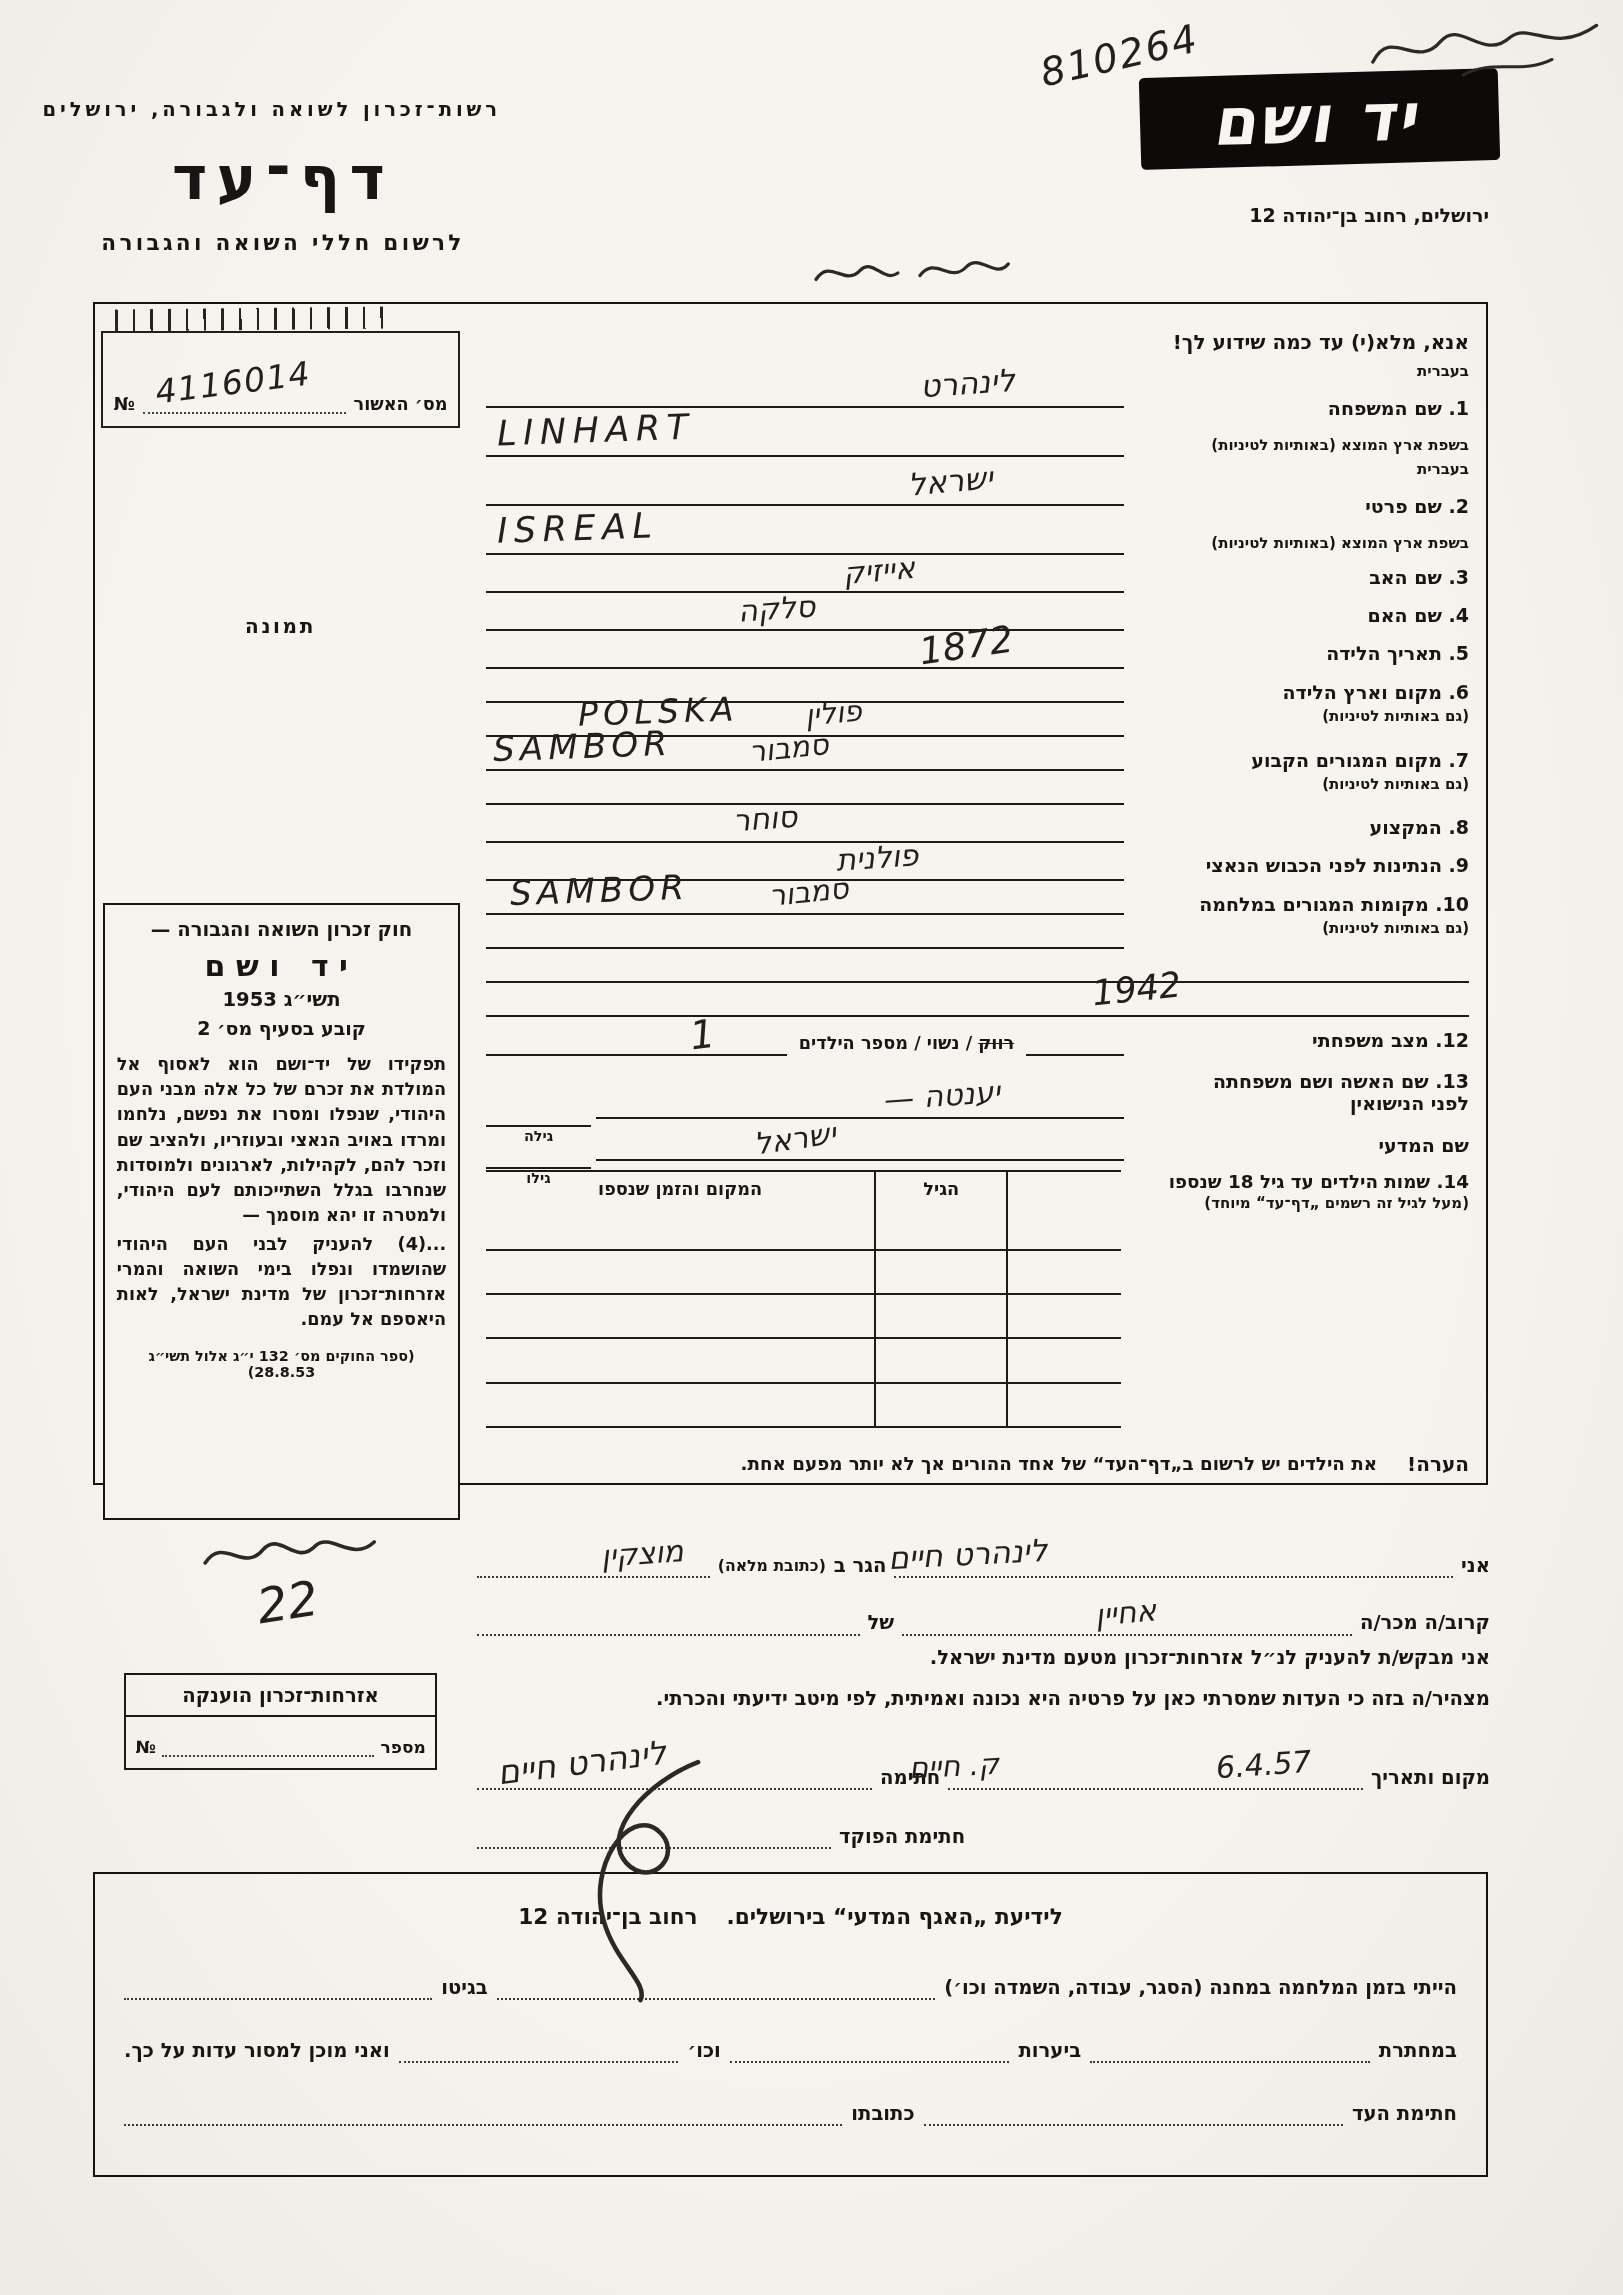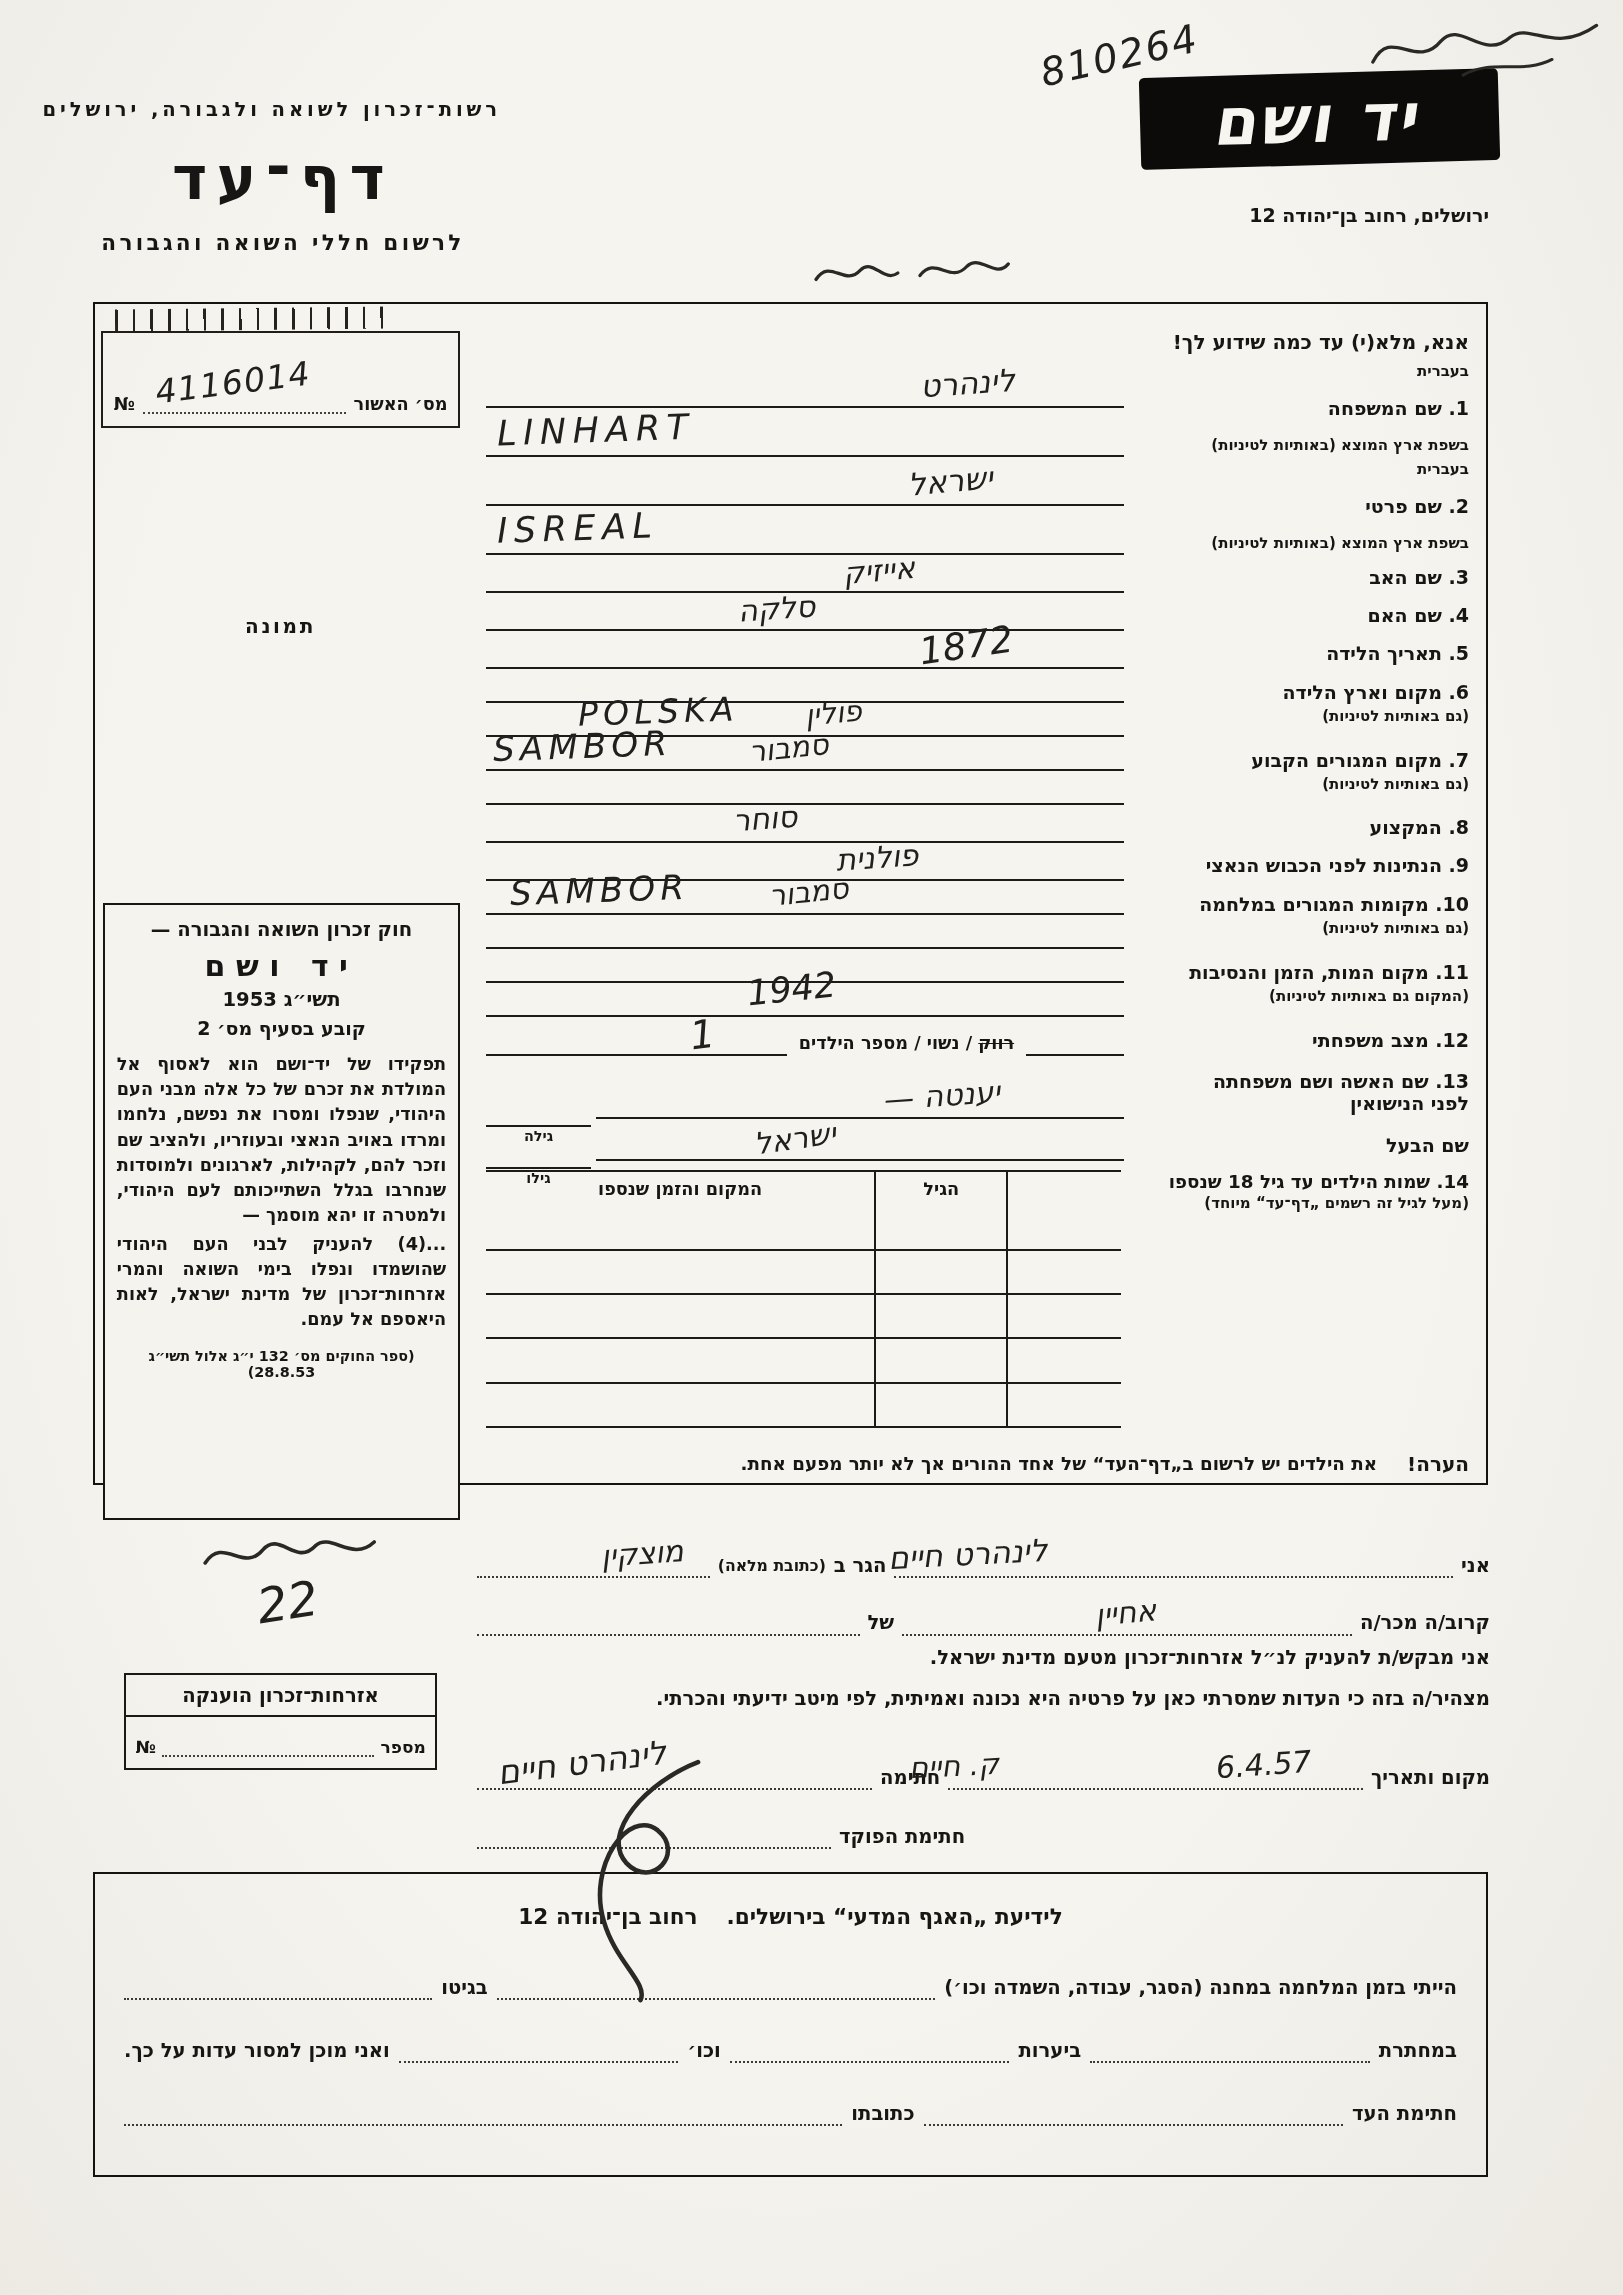"11. מקום המות, הזמן והנסיבות" div.flabel { html: <div> <div>11. מקום המות, הזמן והנסיבות</div> <div>(המקום גם באותיות לטיניות)</div> </div> -> none }
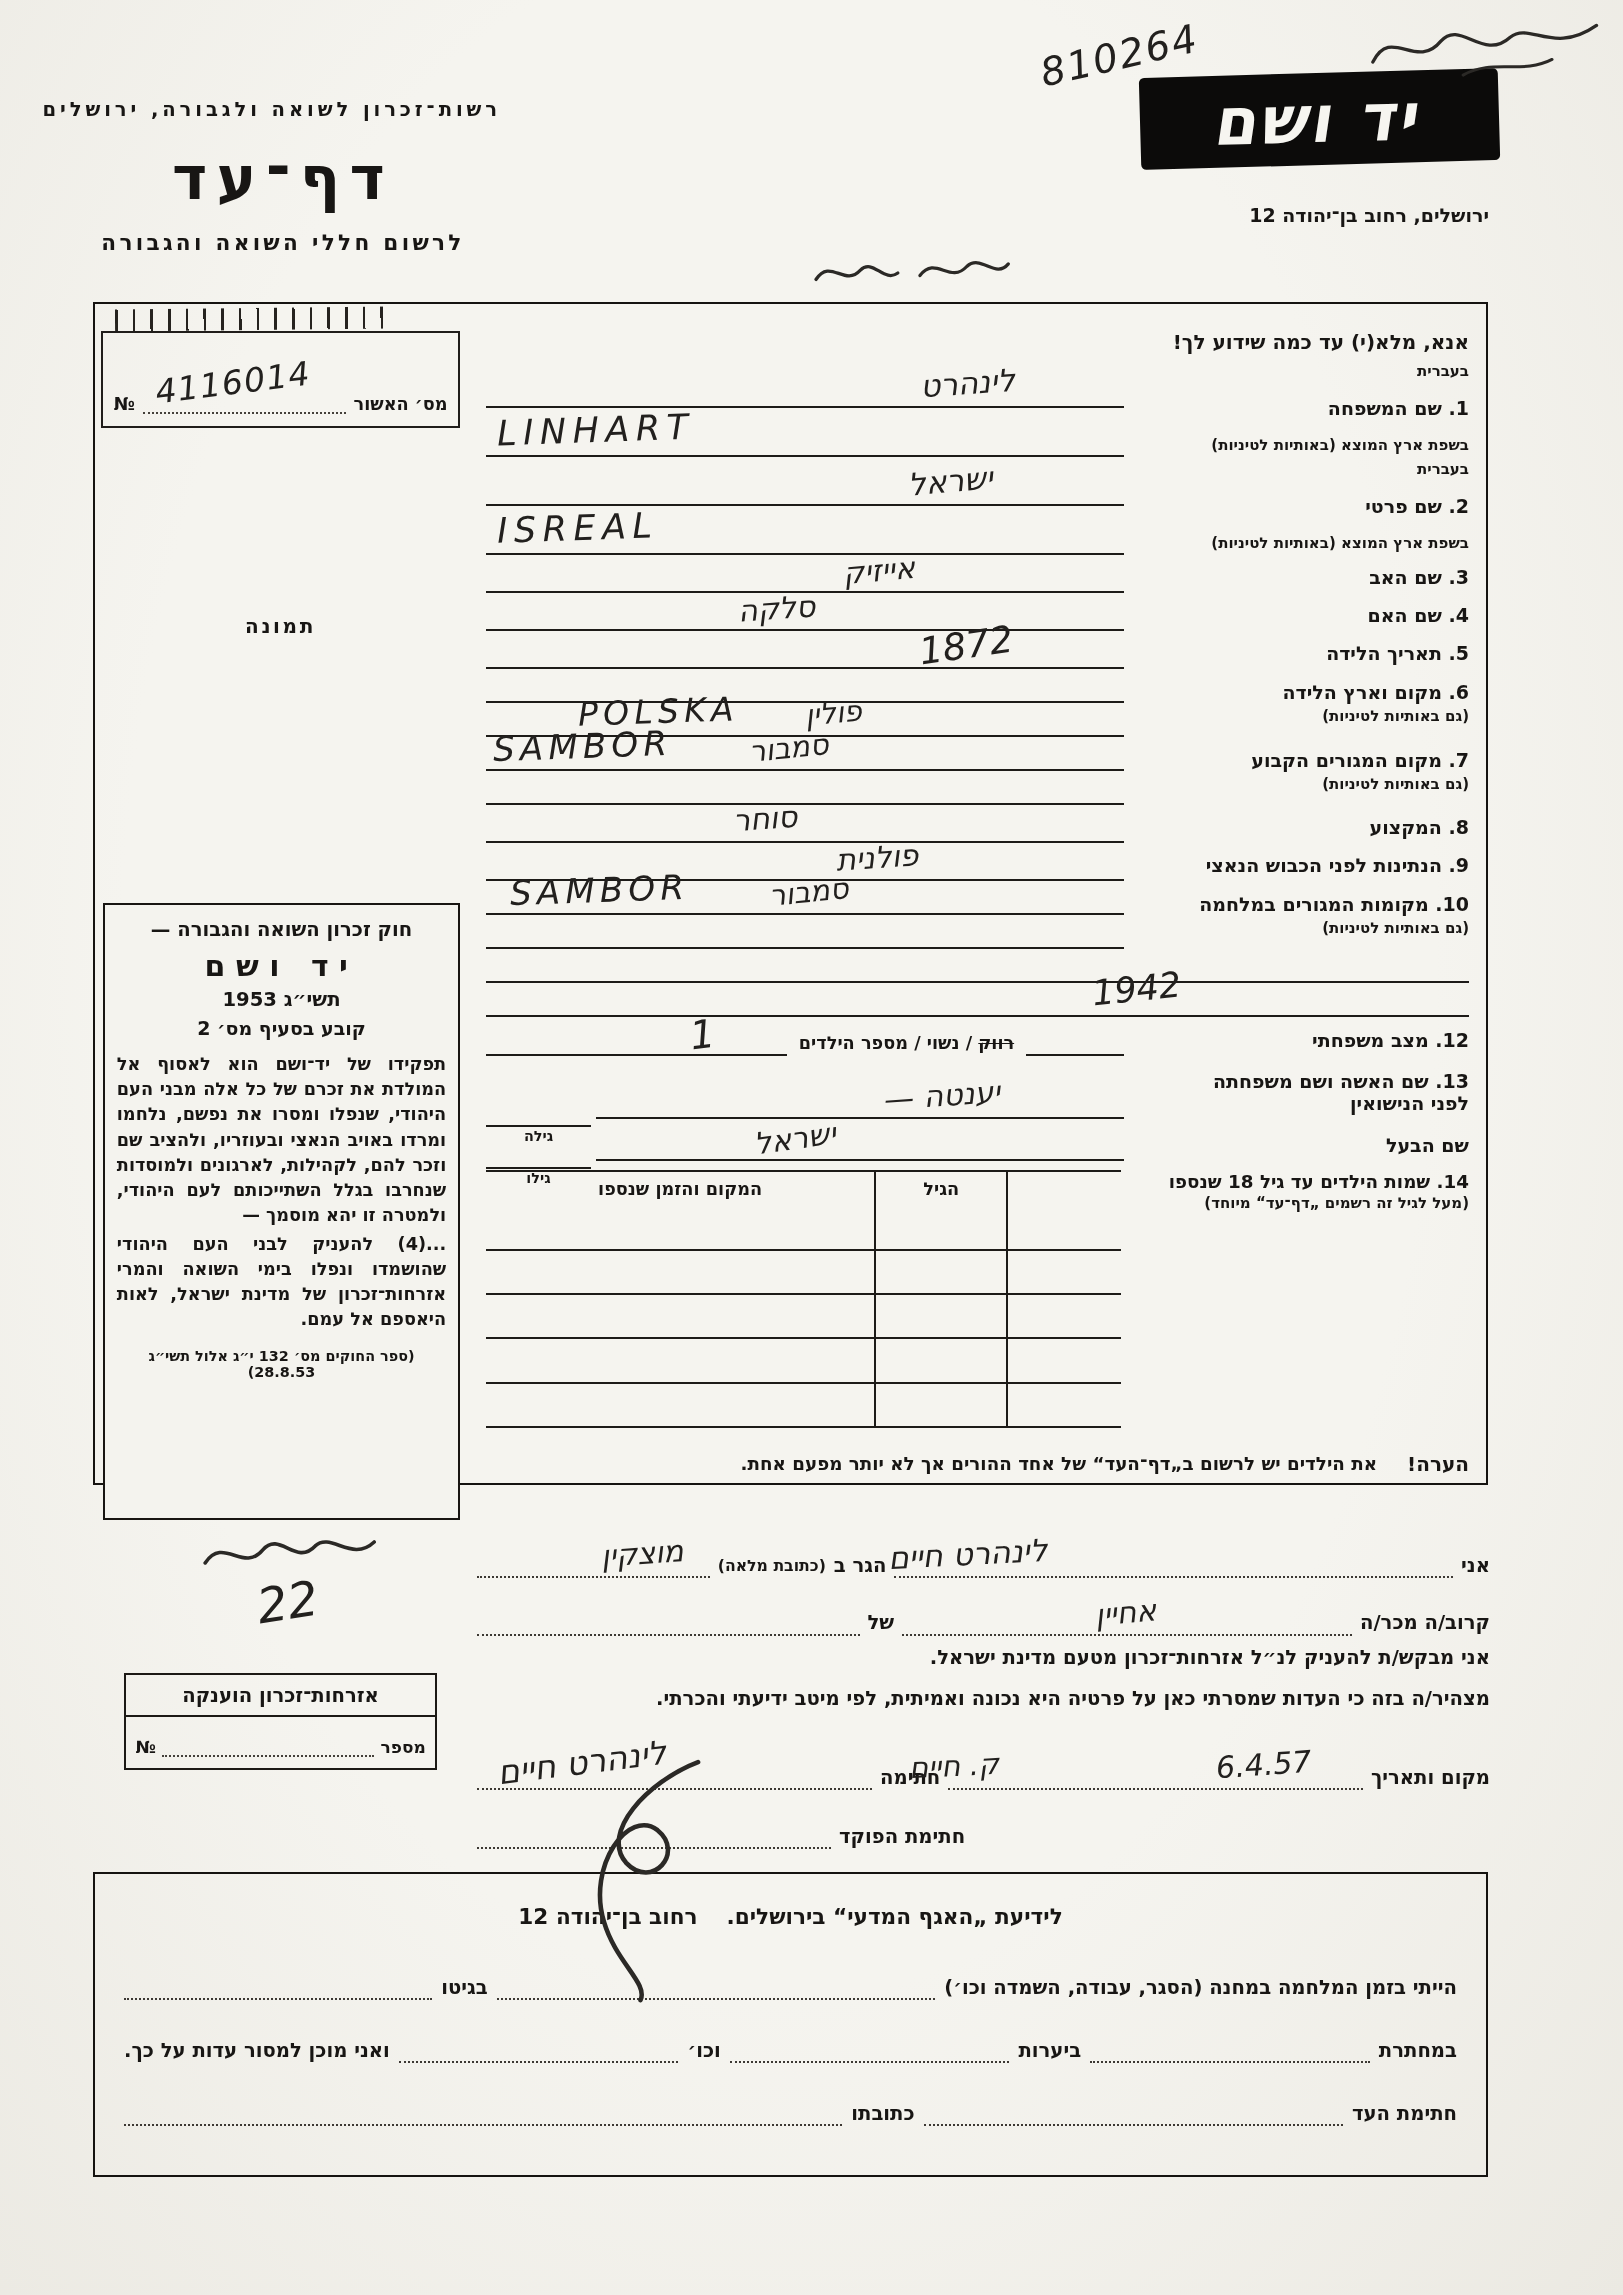"שם הבעל" div.flabel { text: הבעל -> המדעי }
